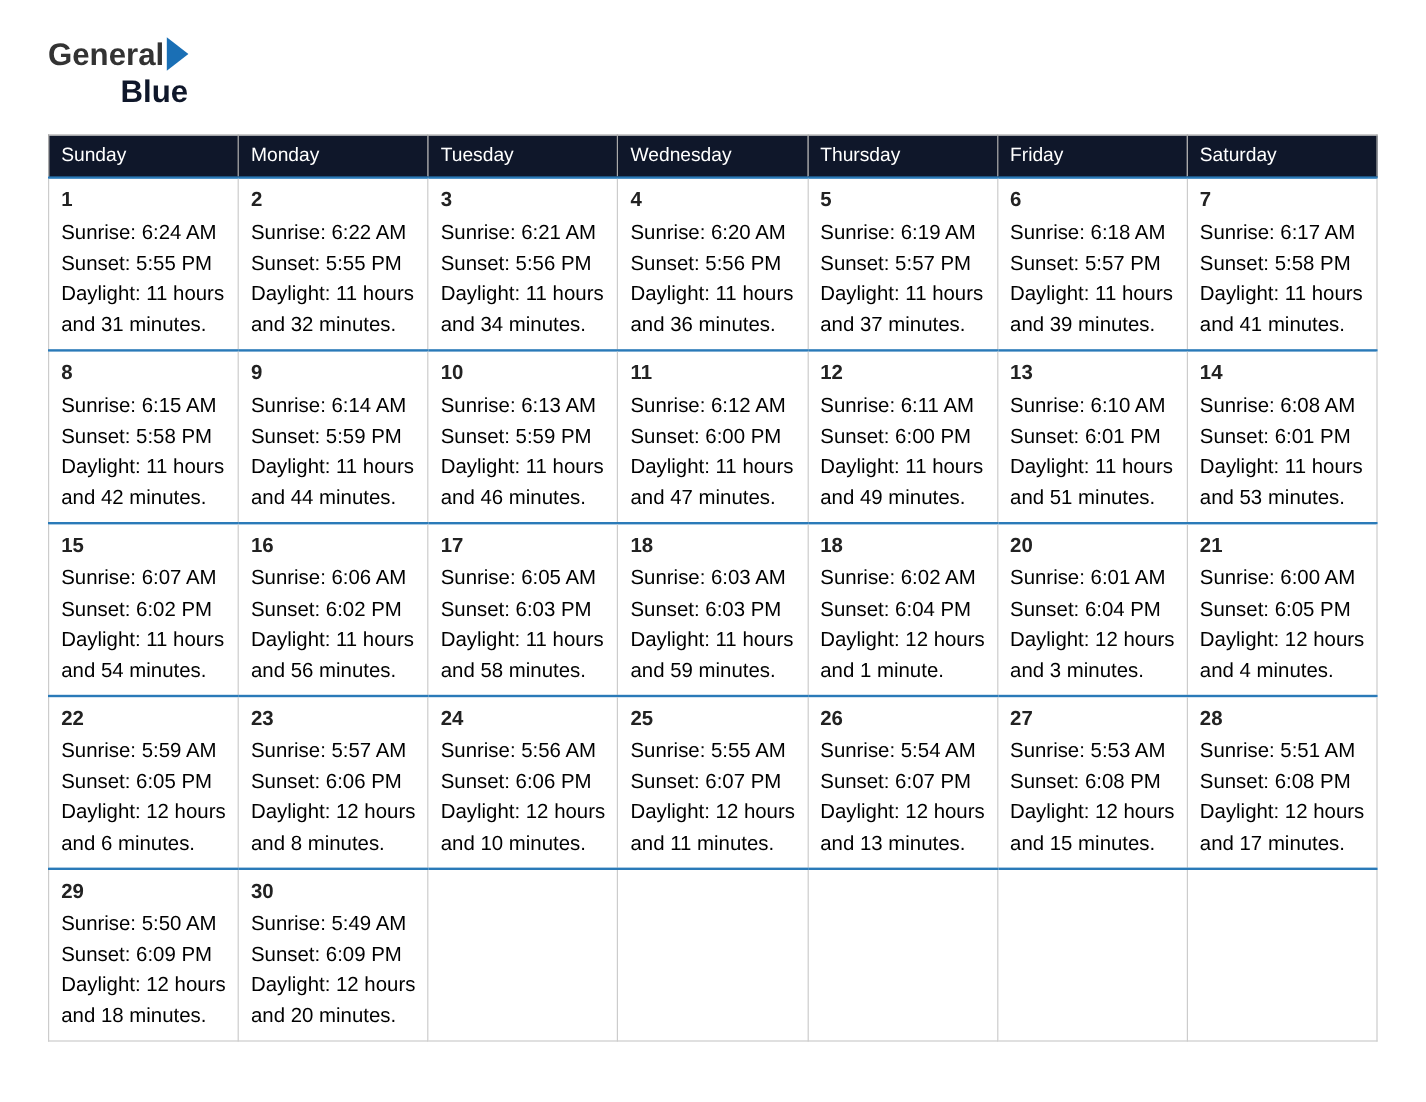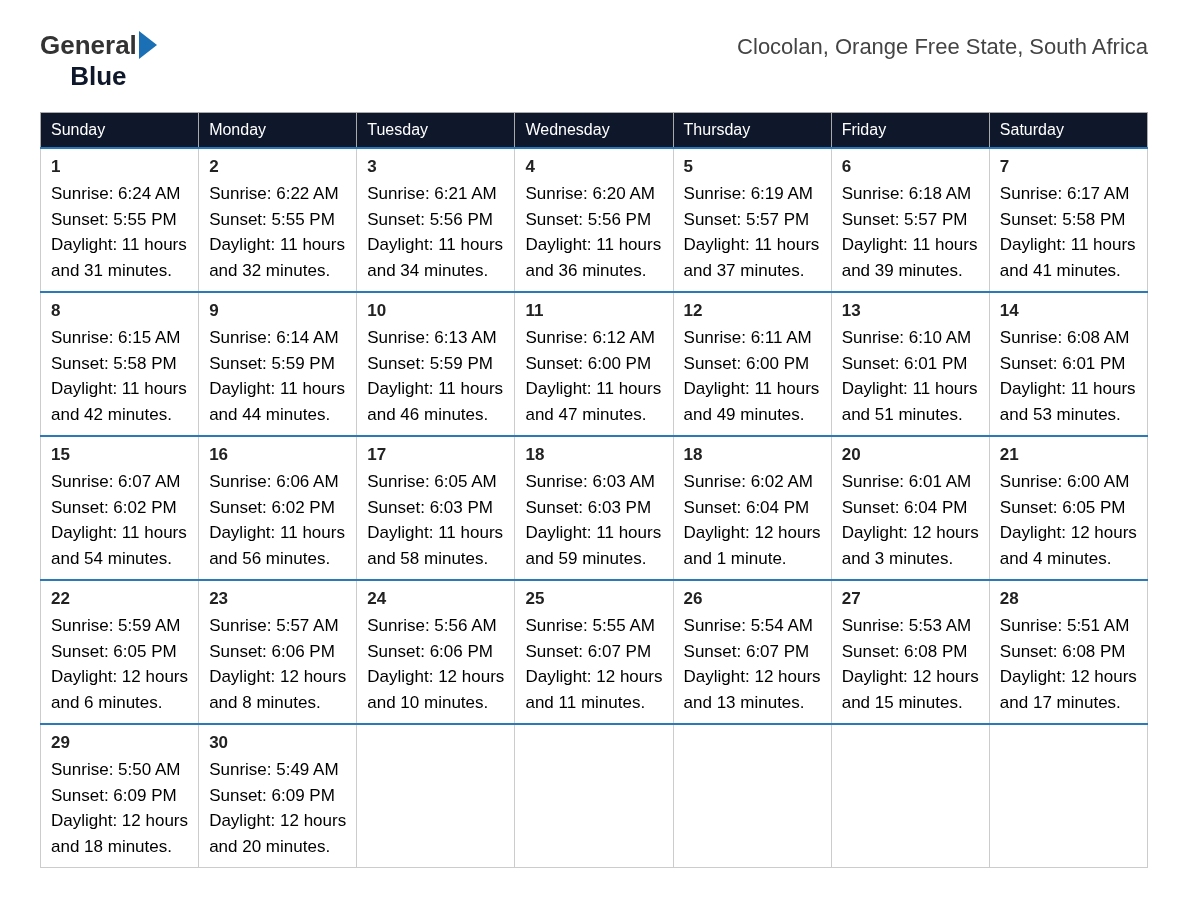"General" .logo-wrapper { align-items: center -> flex-end }
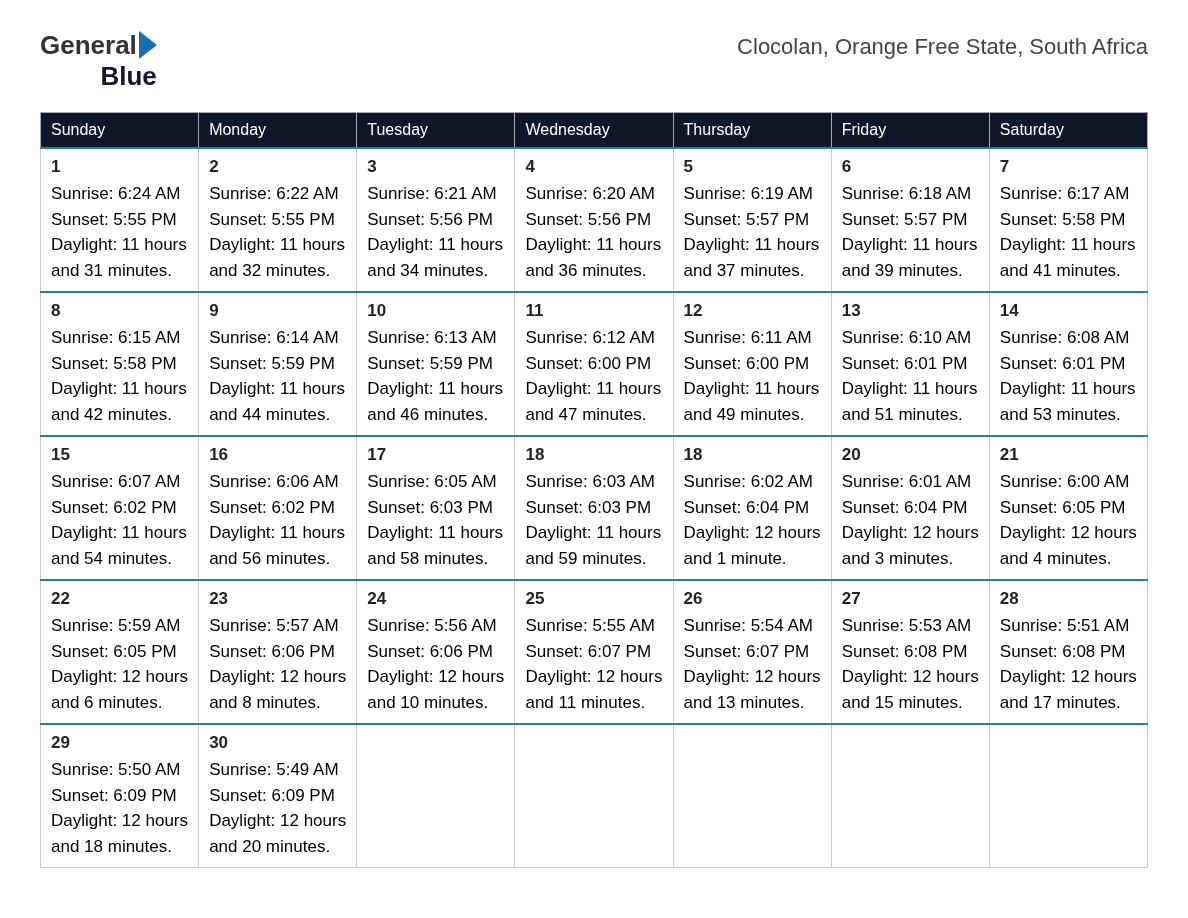"Clocolan, Orange Free State, South" div.location-title { html: <div>Clocolan, Orange Free State, South Africa</div> -> none }
